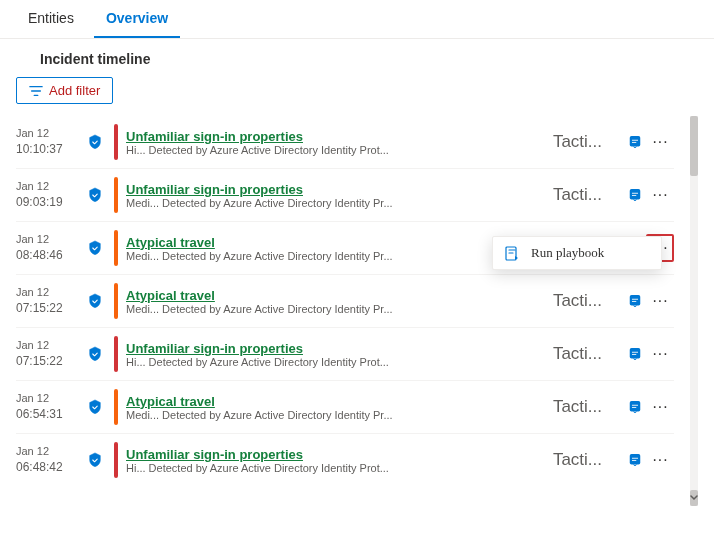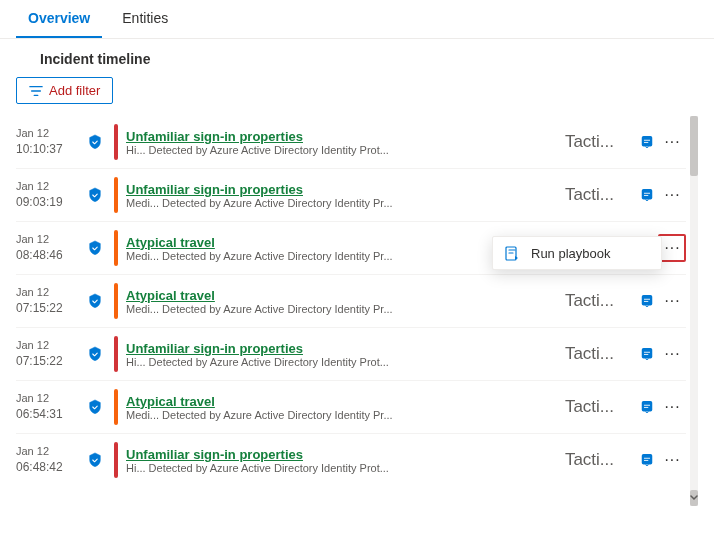"Overview" div.tab { order: before "Entities" -> after "Entities" }
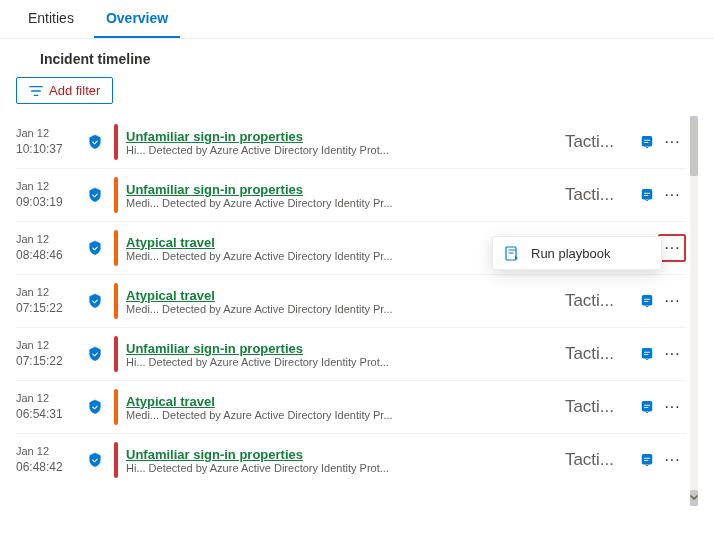"Jan 12" .timeline-list { padding-right: 12px -> 24px }
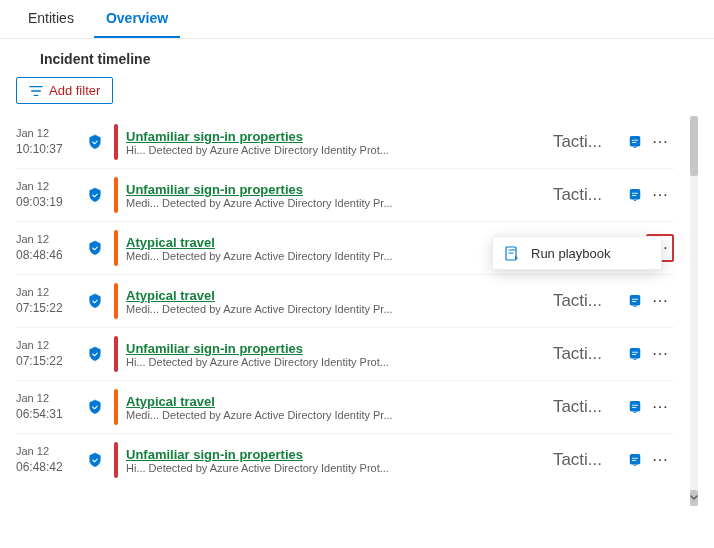"Run playbook" .context-menu-item { font-family: none -> Liberation Serif, serif }
